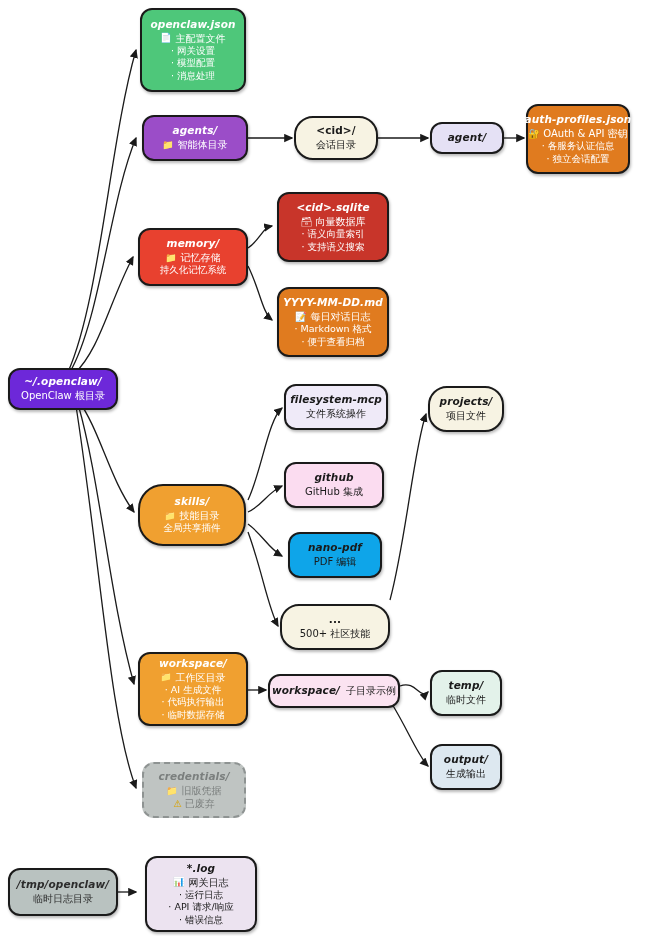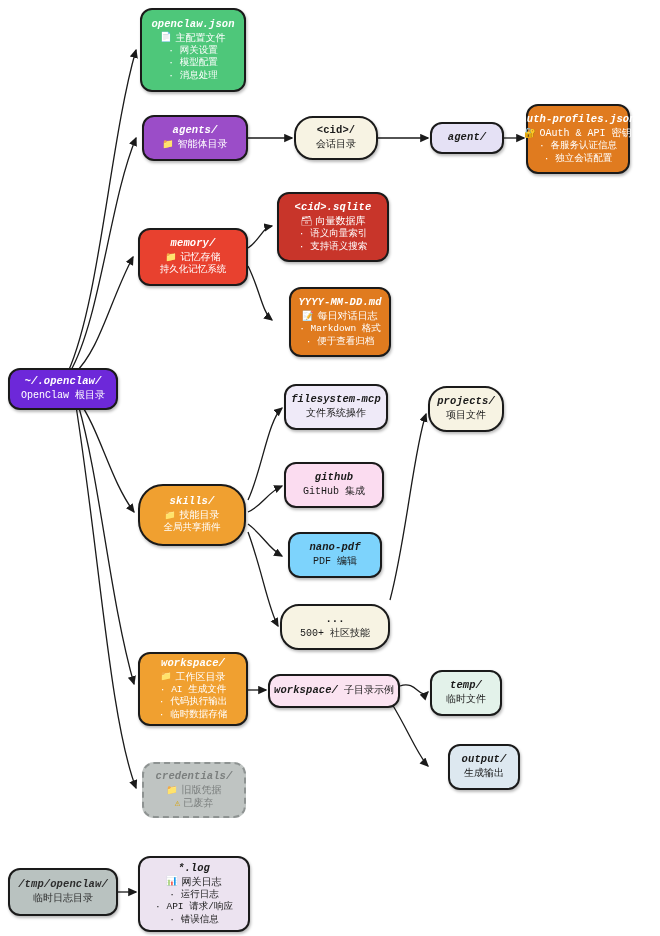"openclaw.json" .node { font-family: Liberation Mono, monospace -> none }
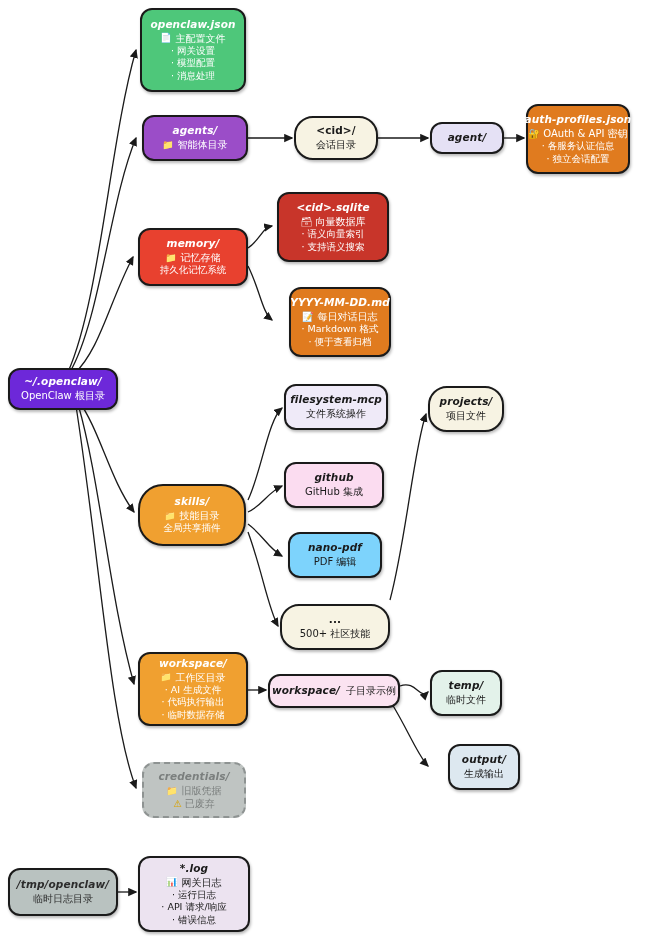"YYYY-MM-DD.md" div.node { margin-left: 12px -> none; width: 102px -> 112px }
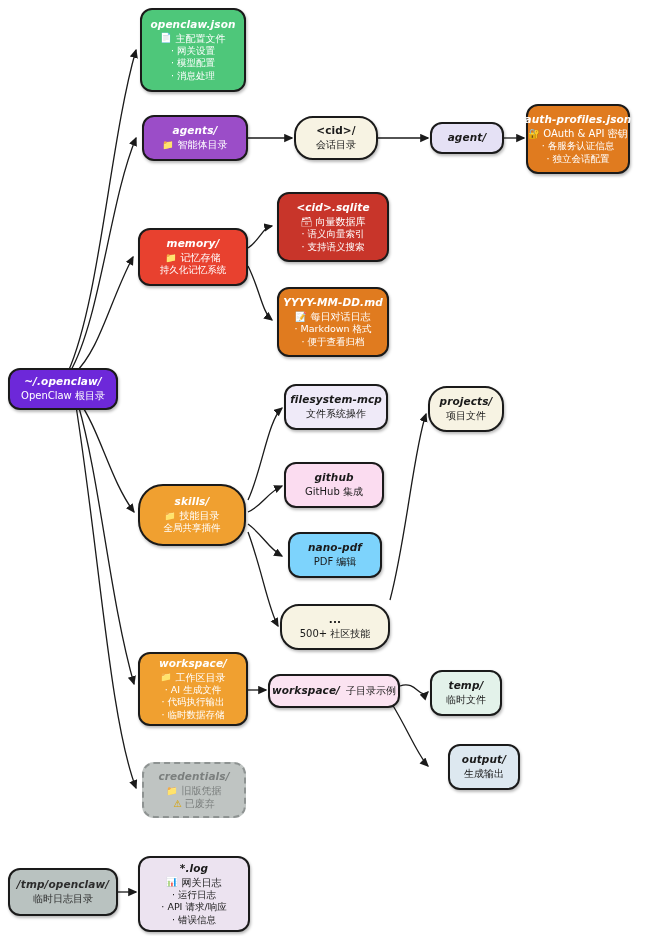"nano-pdf" .c-mint { background: #7dd3fc -> #0ea5e9 }
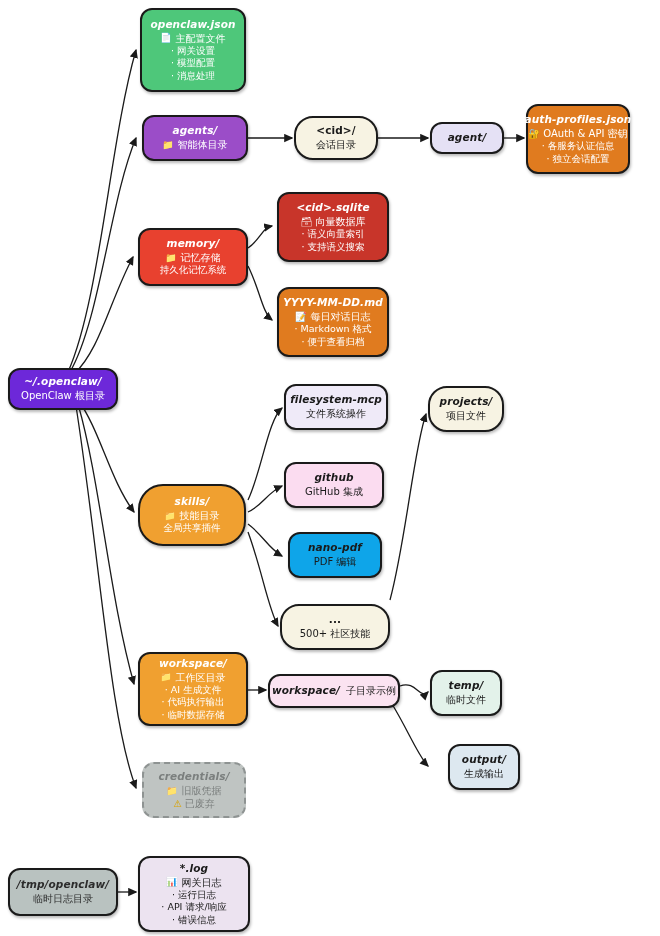"output/" div.node { left: 448px -> 430px }
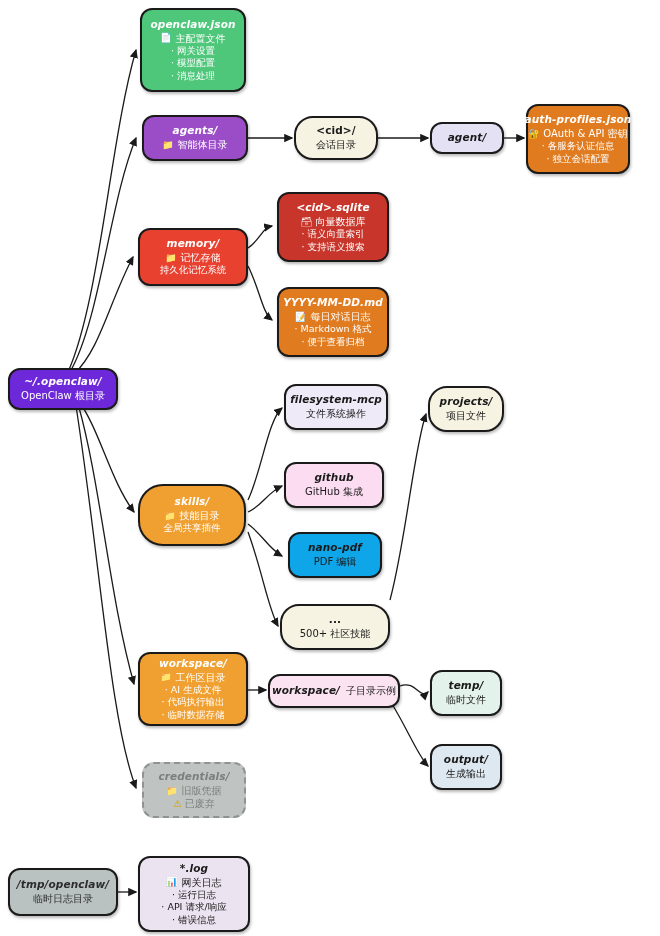"*.log" .c-logpink { margin-left: none -> 7px }
